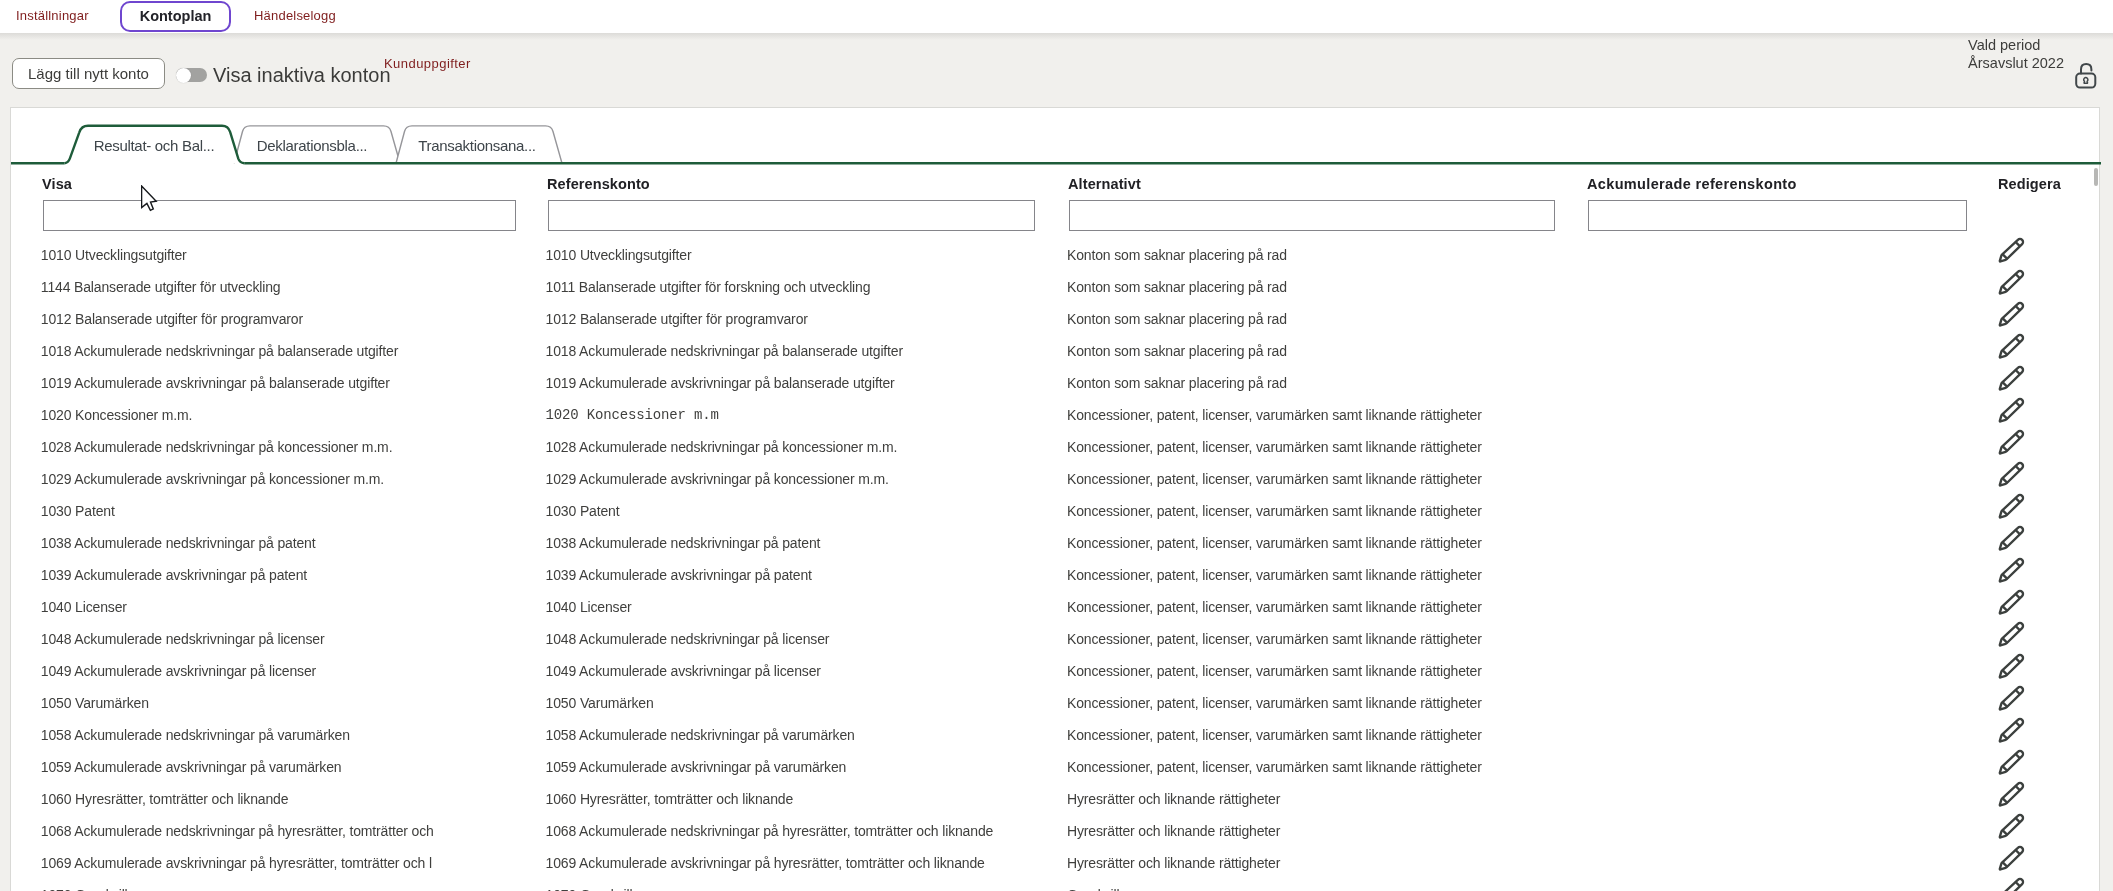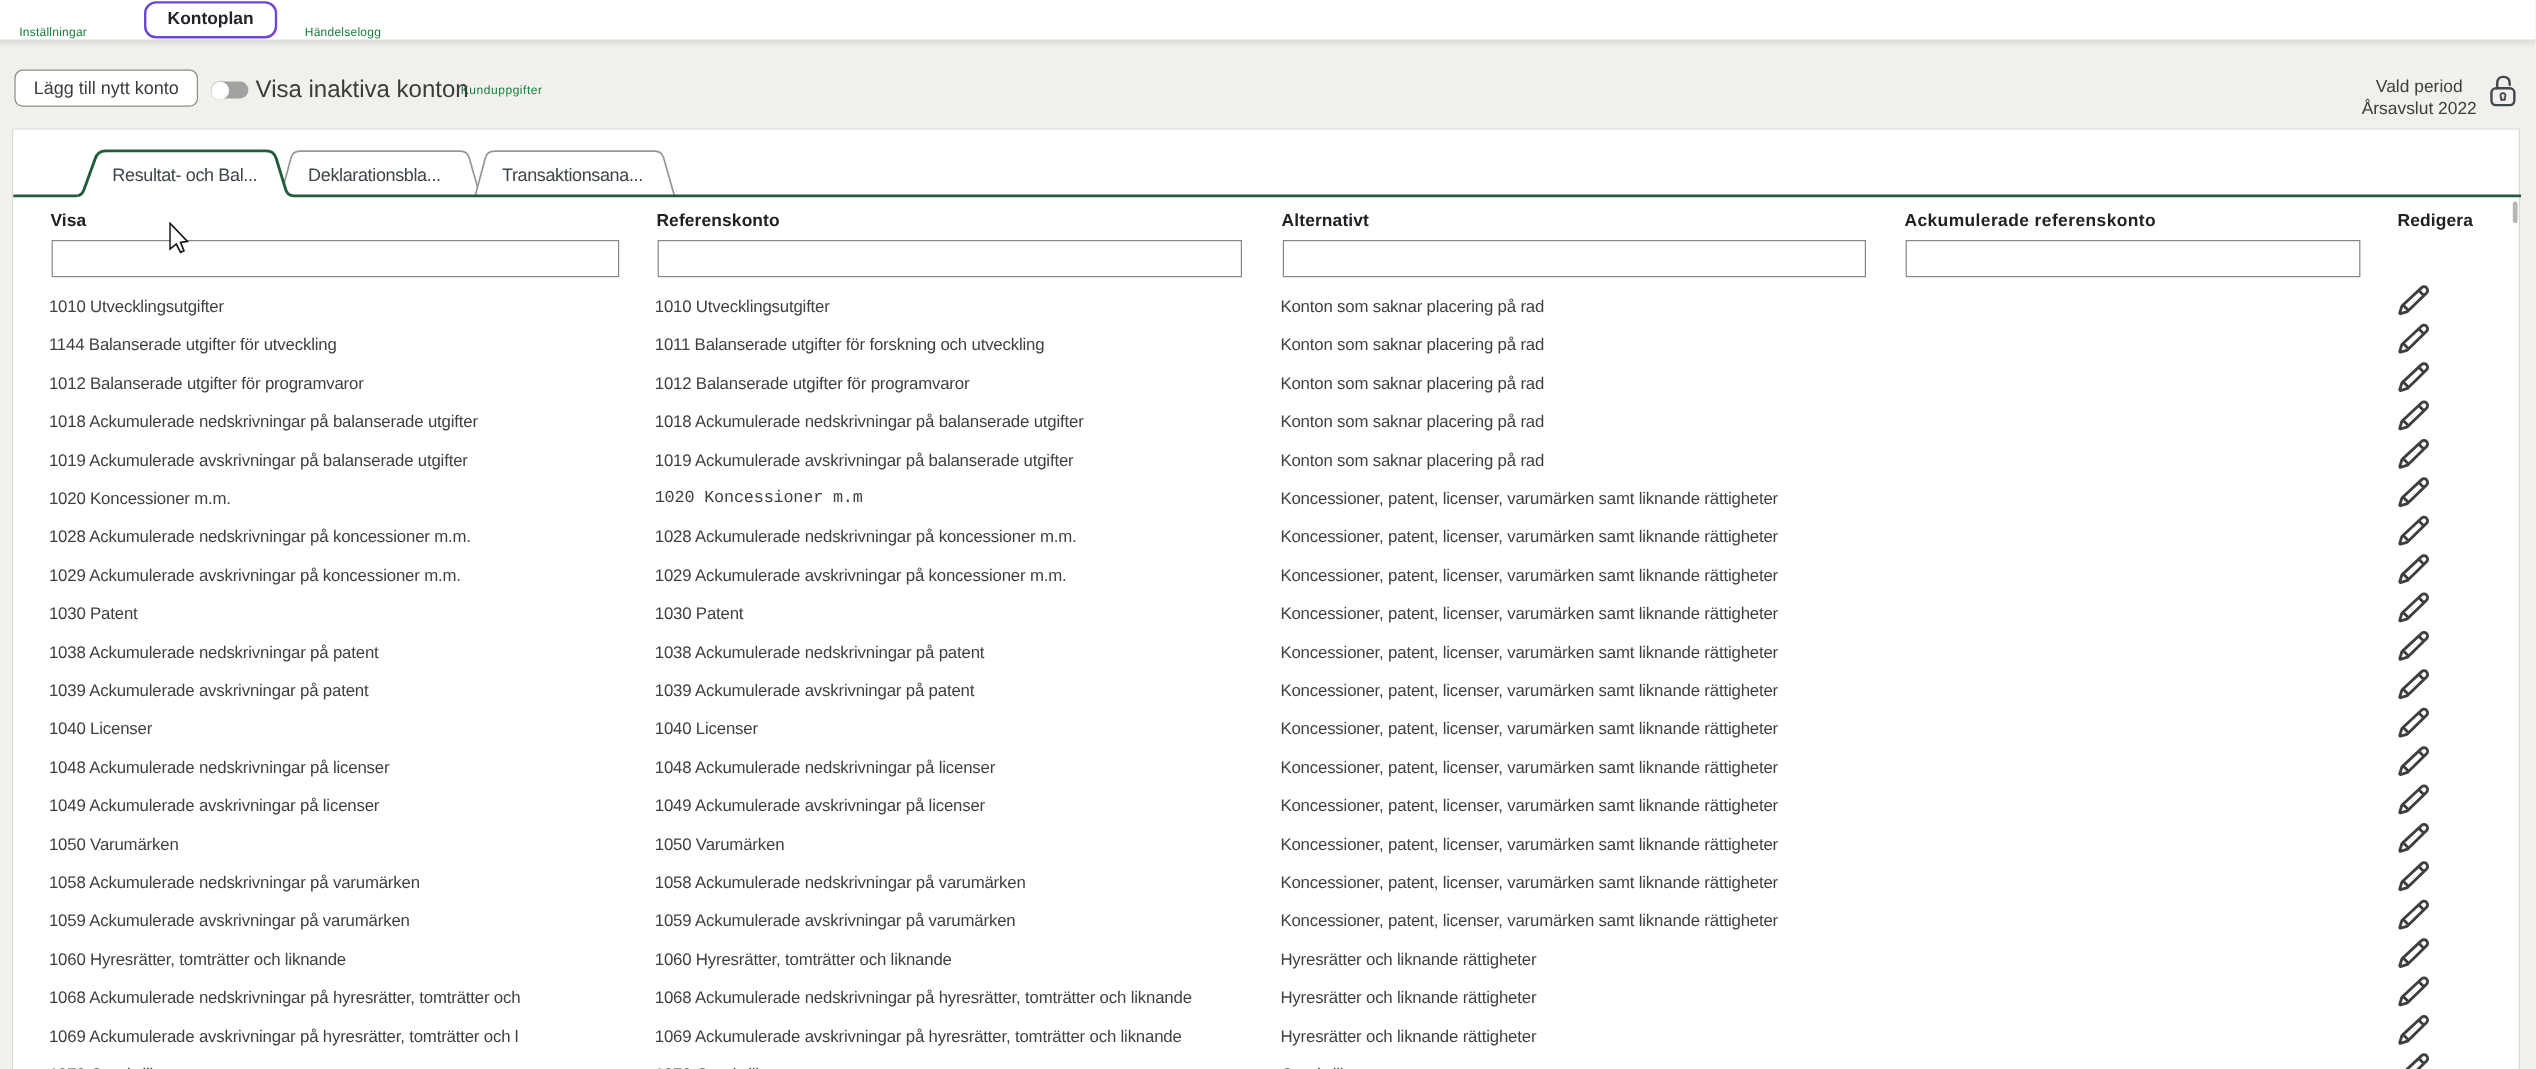"Inställningar" .nav { color: #15803d -> #7f1d1d; font-size: 10px -> 13px; top: 12px -> 0 }
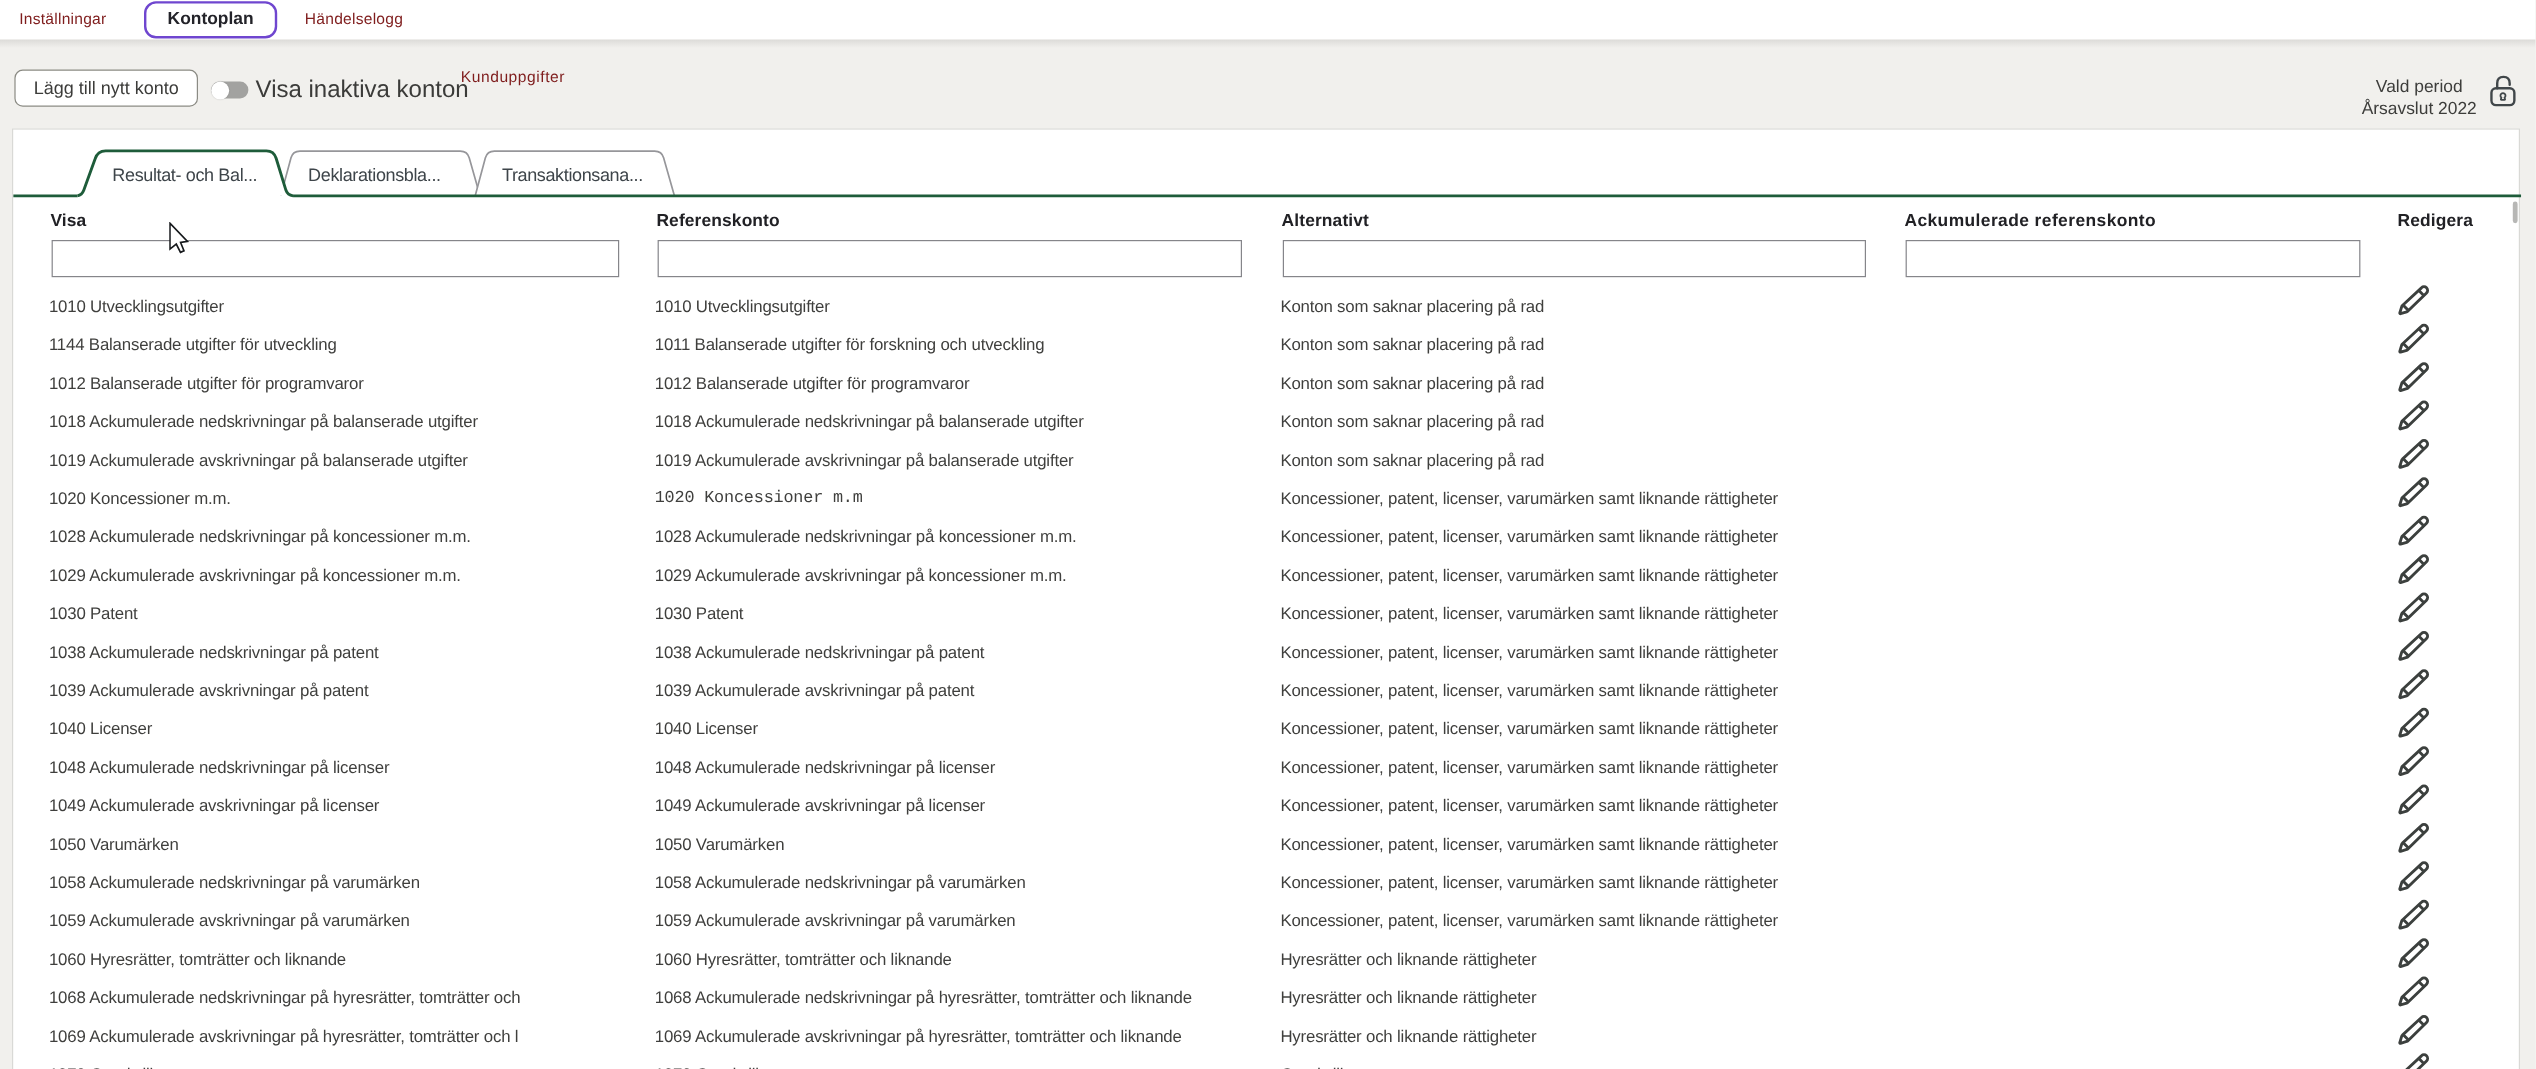"Vald period" .vald { text-align: center -> left; top: 64px -> 36px }
